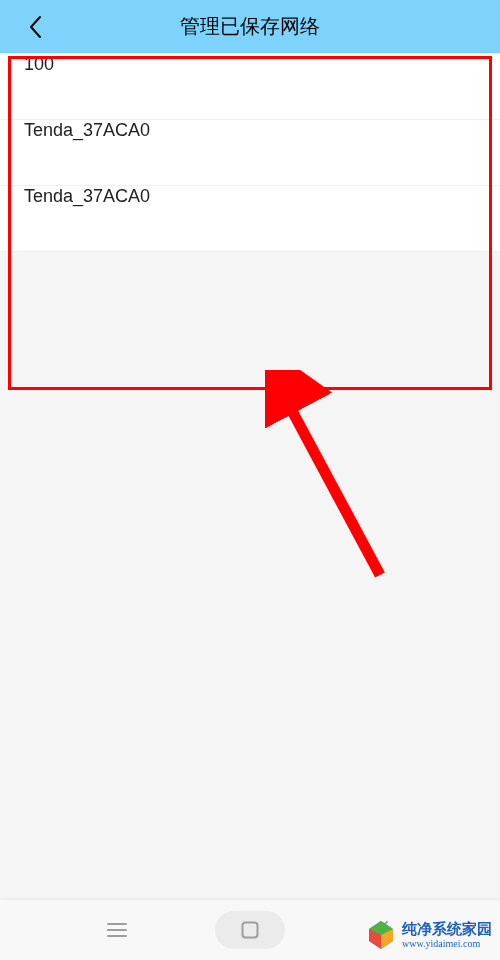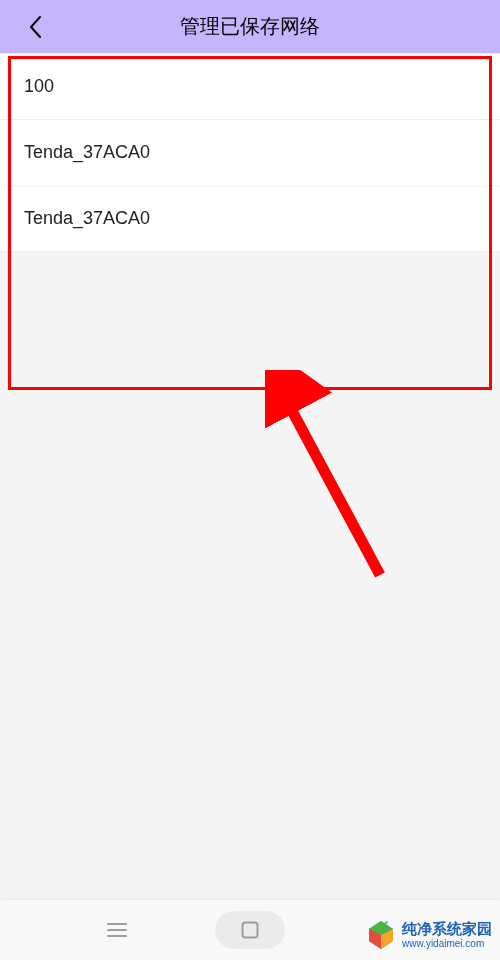"管理已保存网络" .header { background: #c4b5fd -> #7dd3fc }
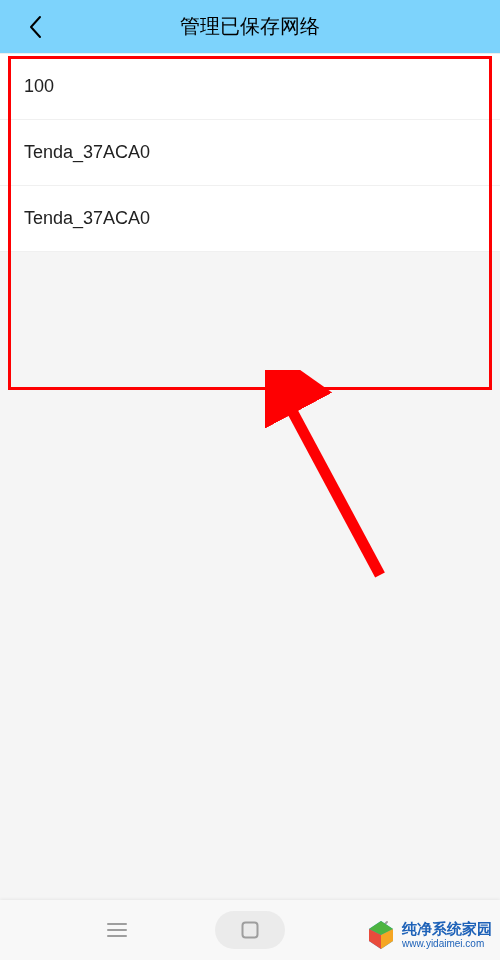"100" .network-item { align-items: center -> none }
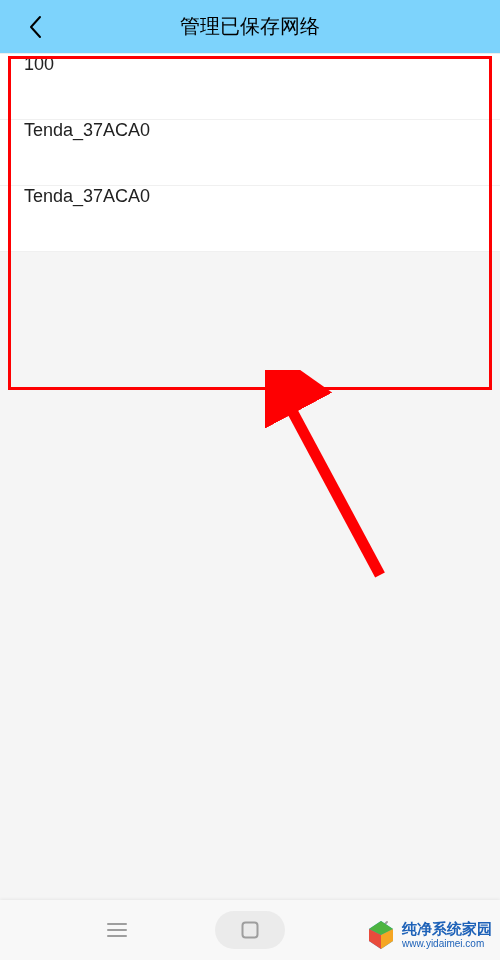"www.yidaimei.com" .watermark-url { font-family: none -> Liberation Serif, serif }
